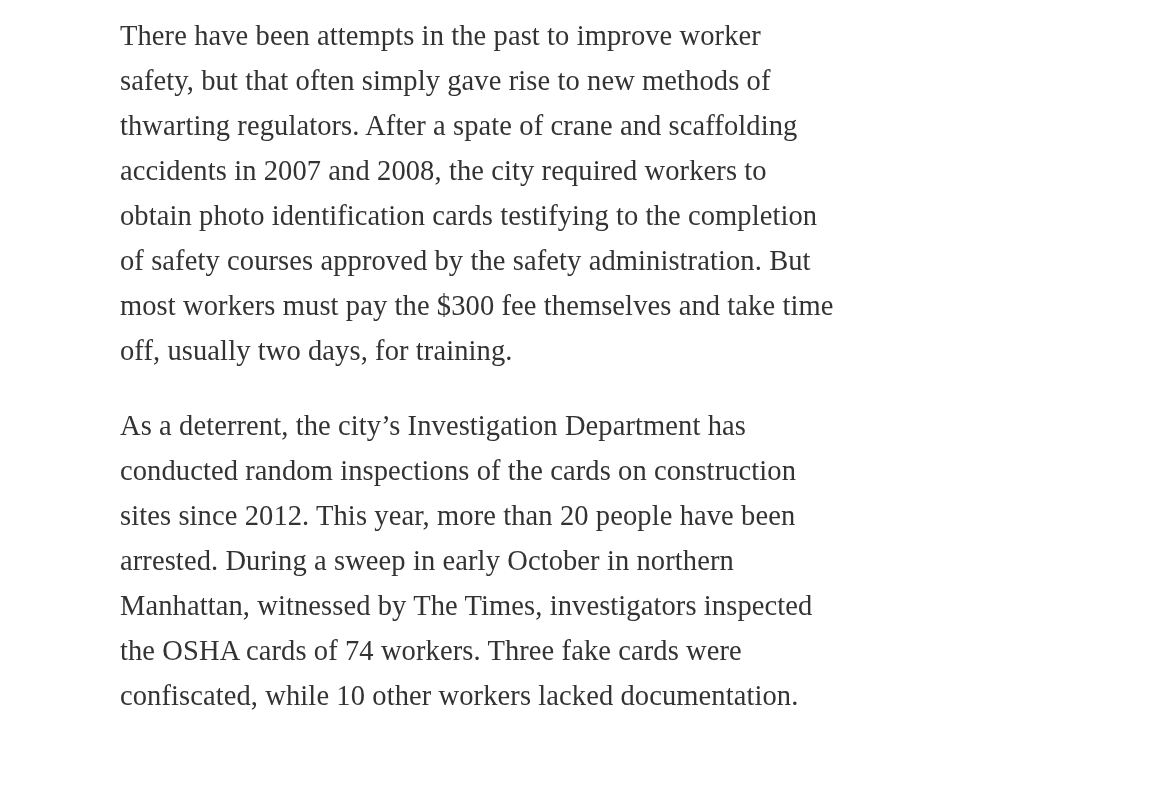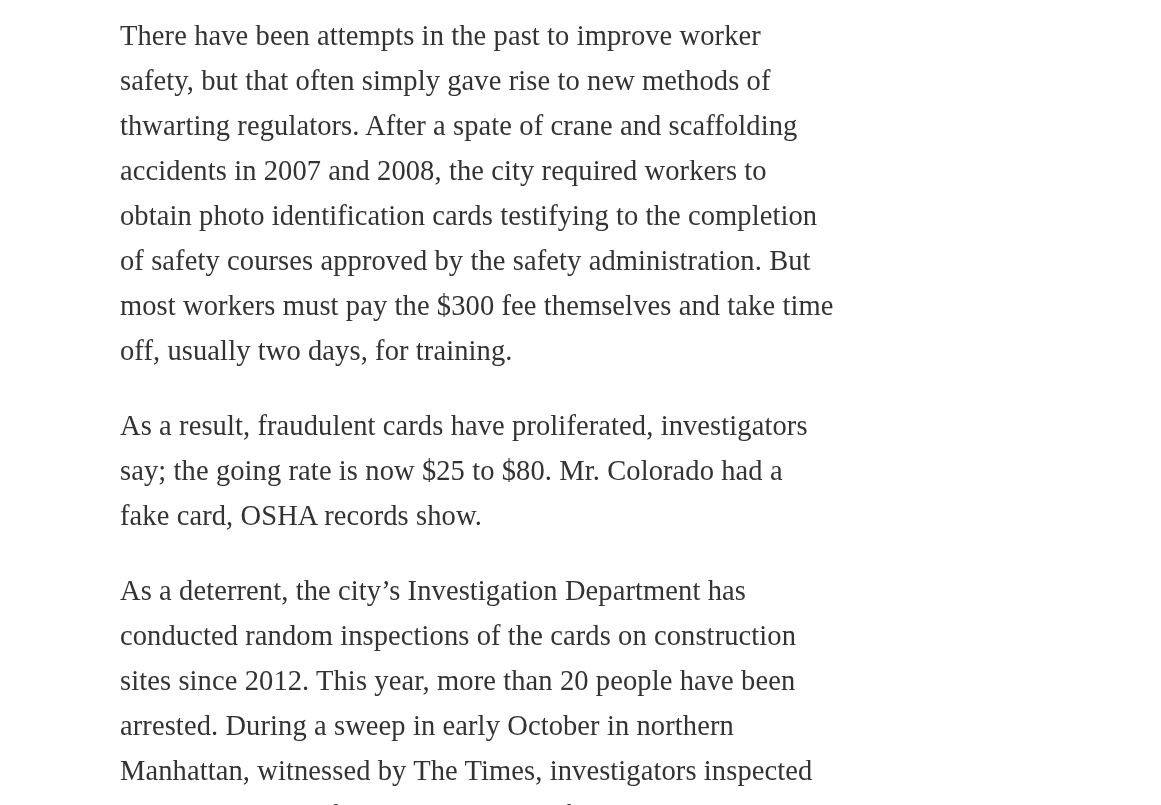"As a result, fraudulent cards" p { html: <p>As a result, fraudulent cards have proliferated, investigators say; the going rate is now $25 to $80. Mr. Colorado had a fake card, OSHA records show.</p> -> none }
